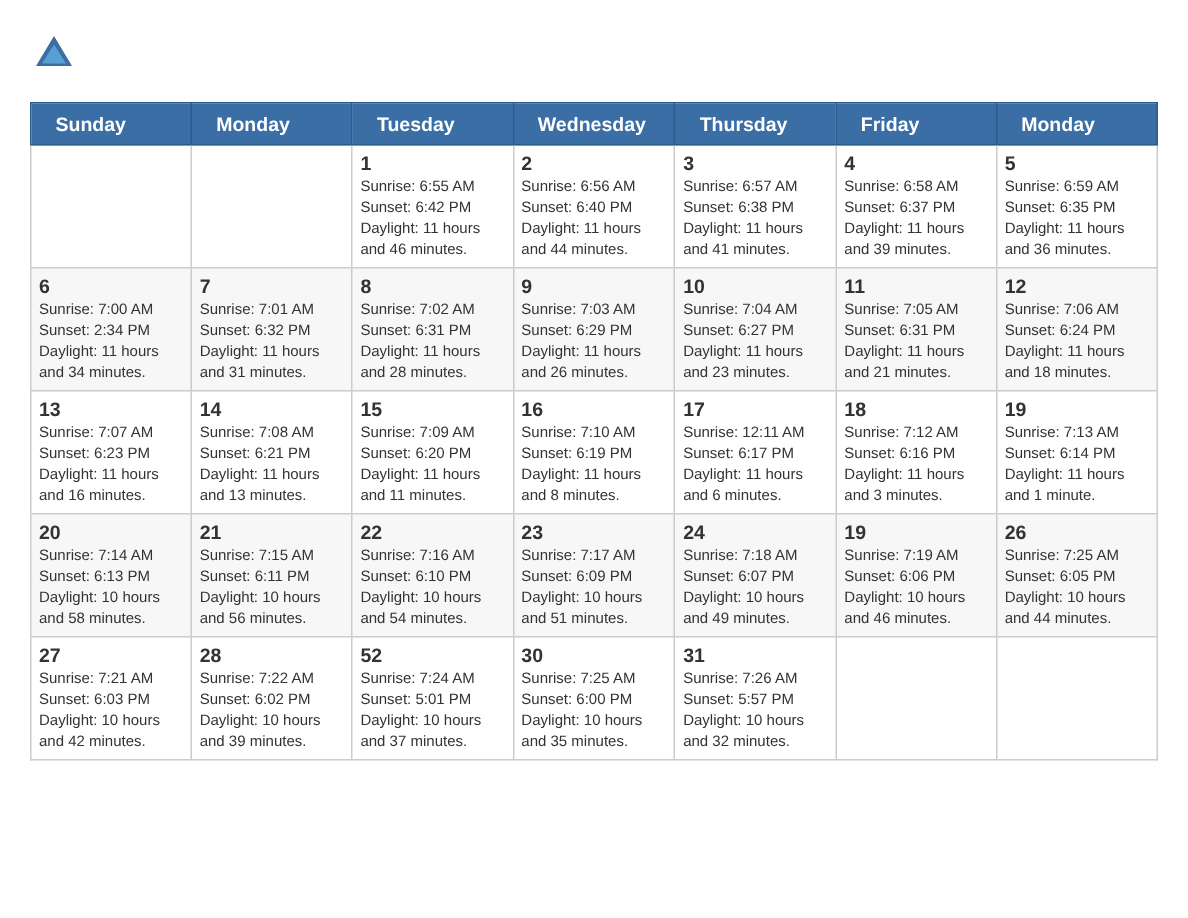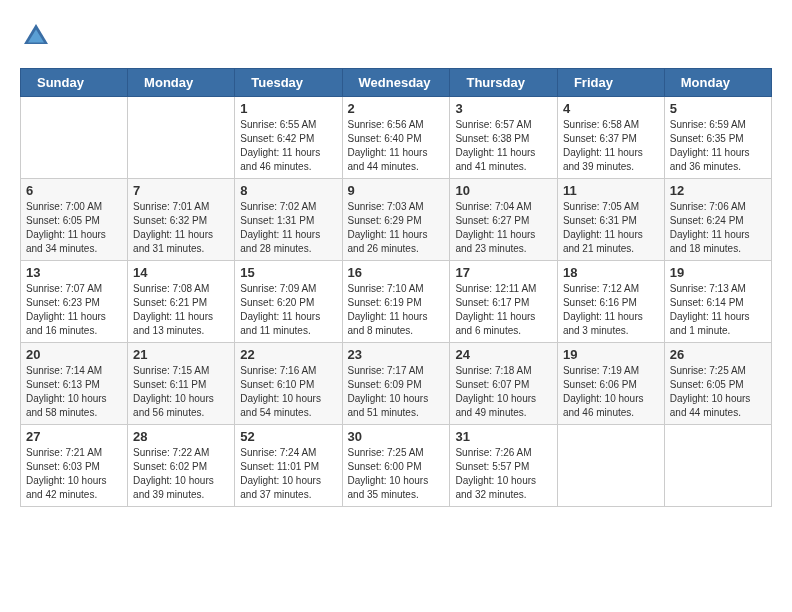"Sunrise: 7:00 AM Sunset: 6:05" div.day-detail { text: 6:05 -> 2:34 }
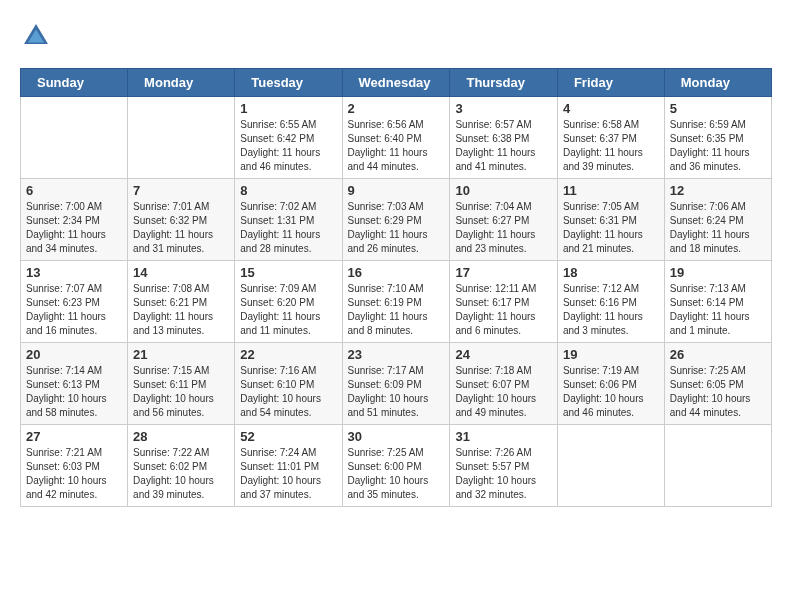"Sunrise: 7:02 AM Sunset: 1:31" div.day-detail { text: 1:31 -> 6:31 }
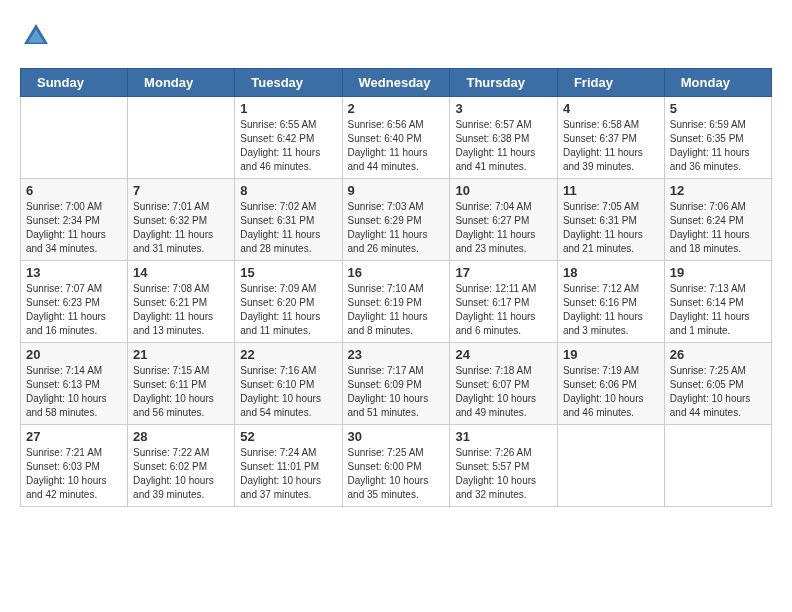"Sunrise: 7:24 AM Sunset: 11:01" div.day-detail { text: 11:01 -> 5:01 }
